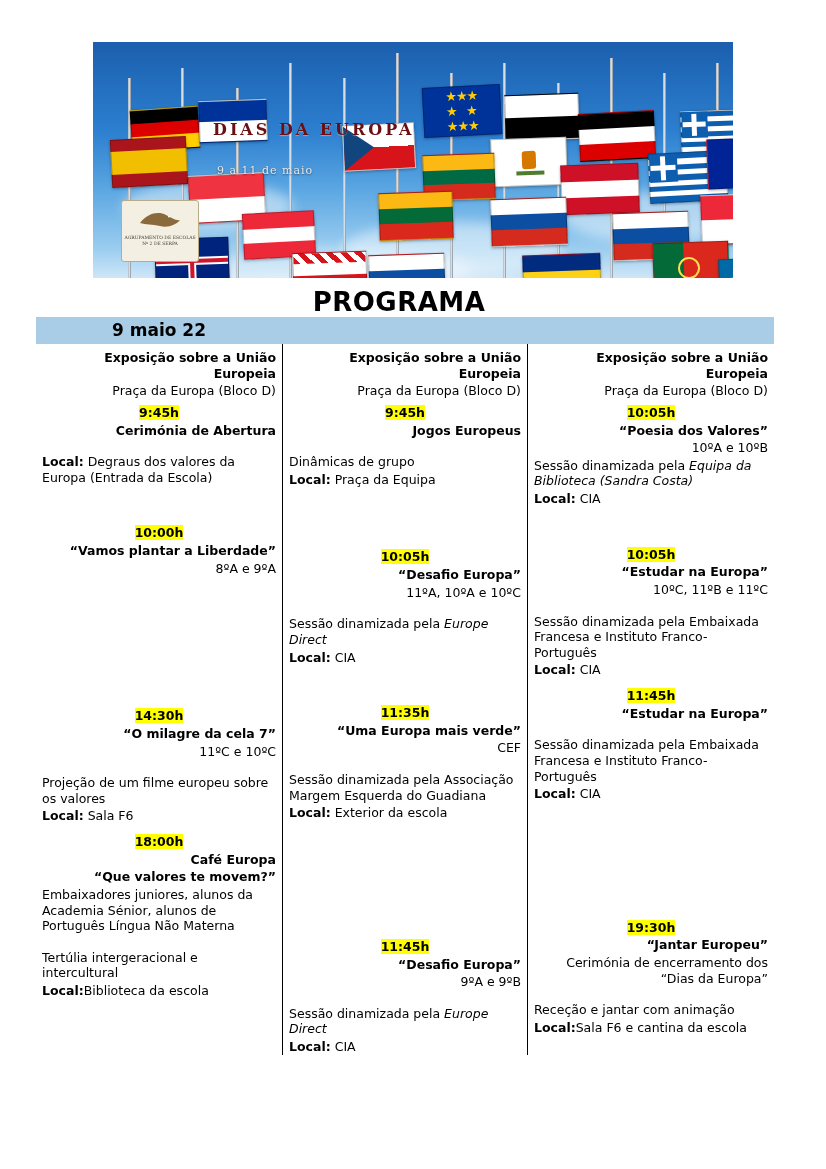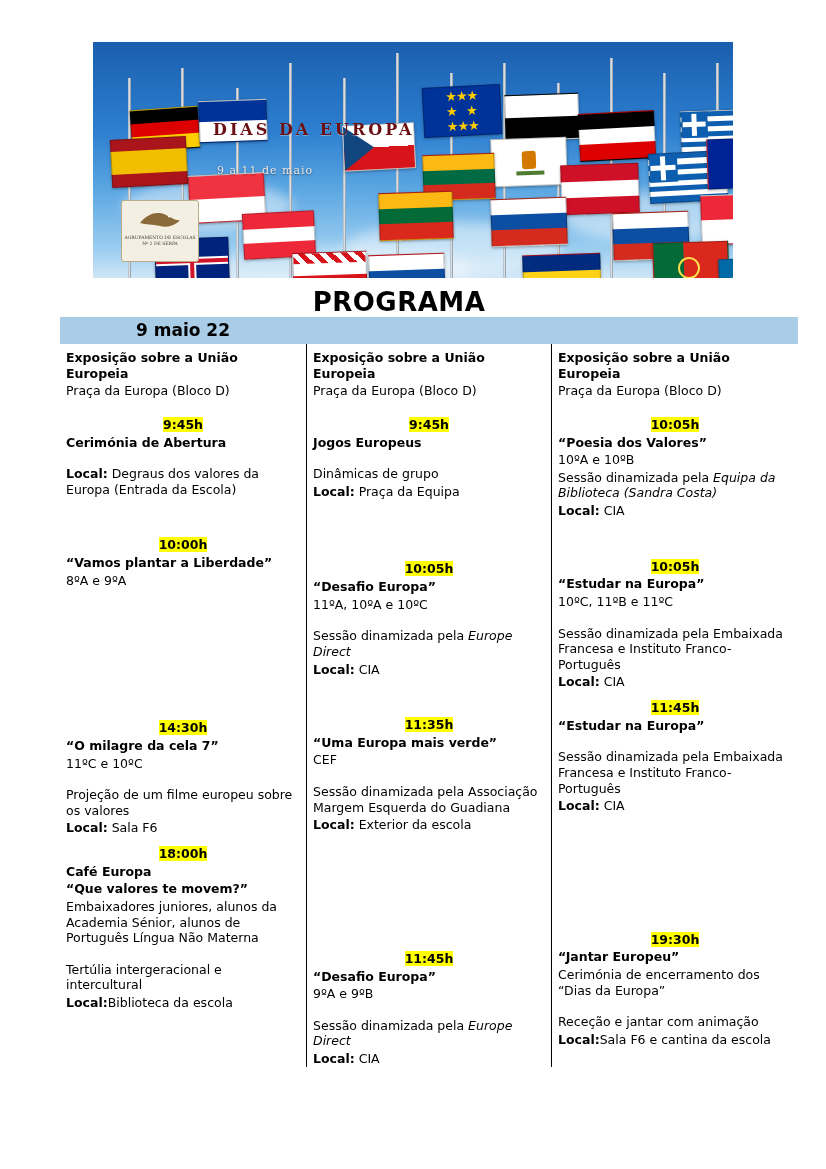"9 maio 22" .table { left: 60px -> 36px }
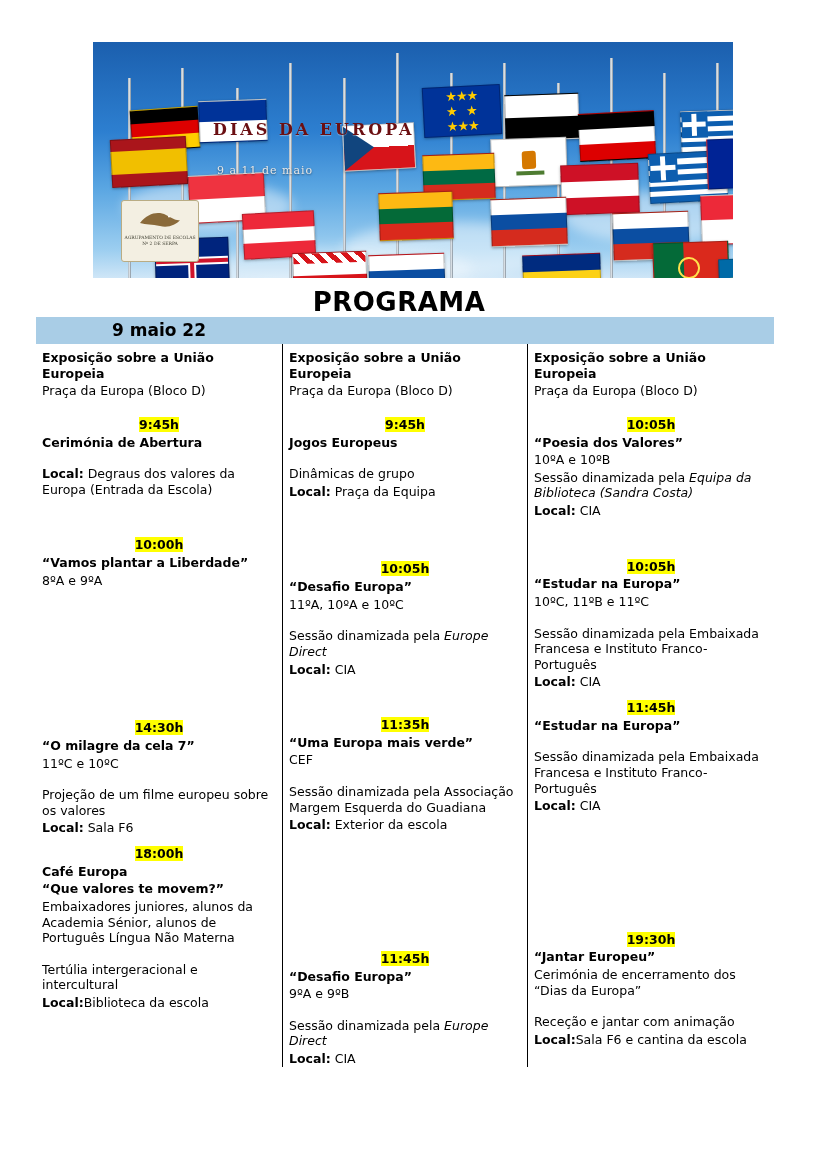"Exposição sobre a União Europeia" .ctr { text-align: left -> right }
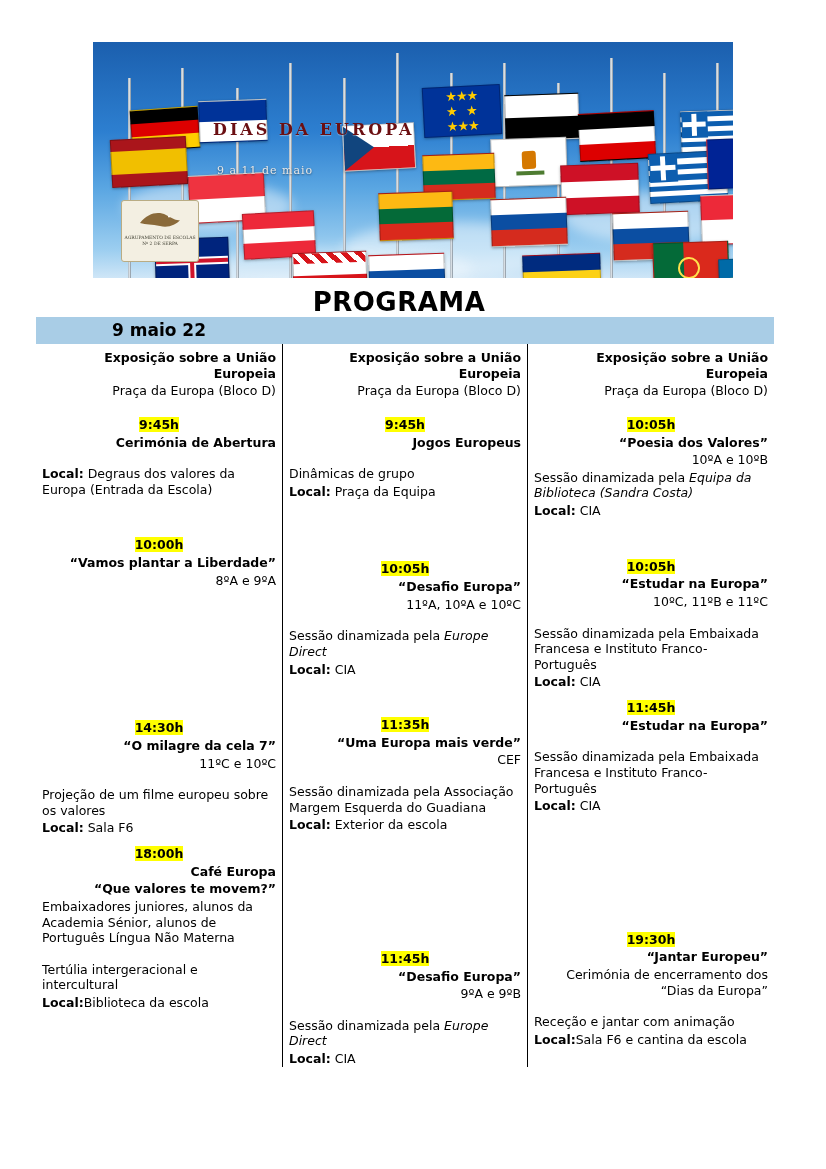"9:45h" .time-first { margin-top: 18px -> 6px }
